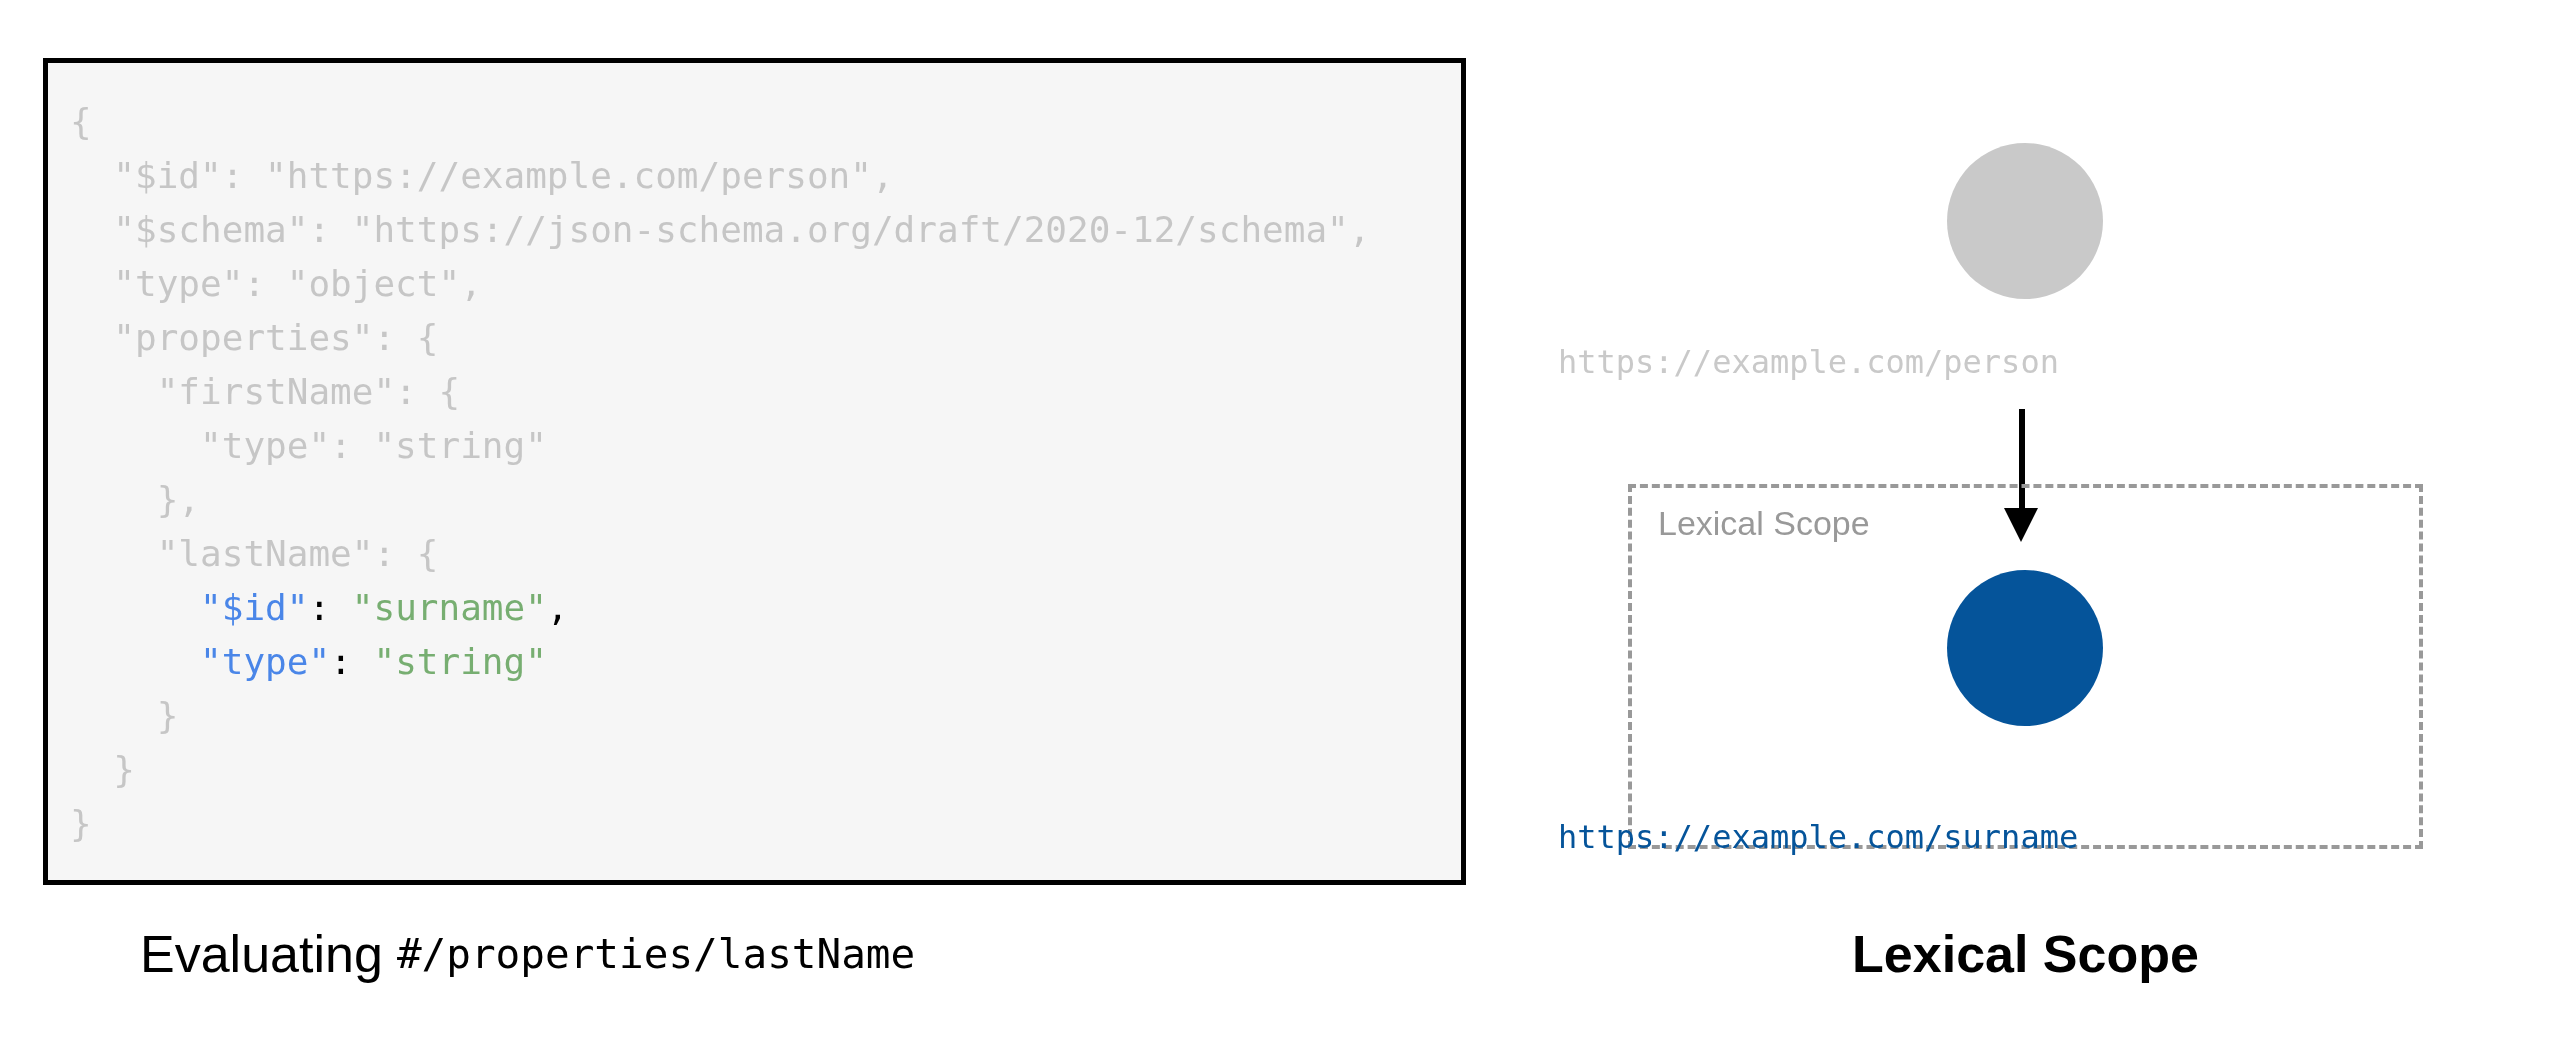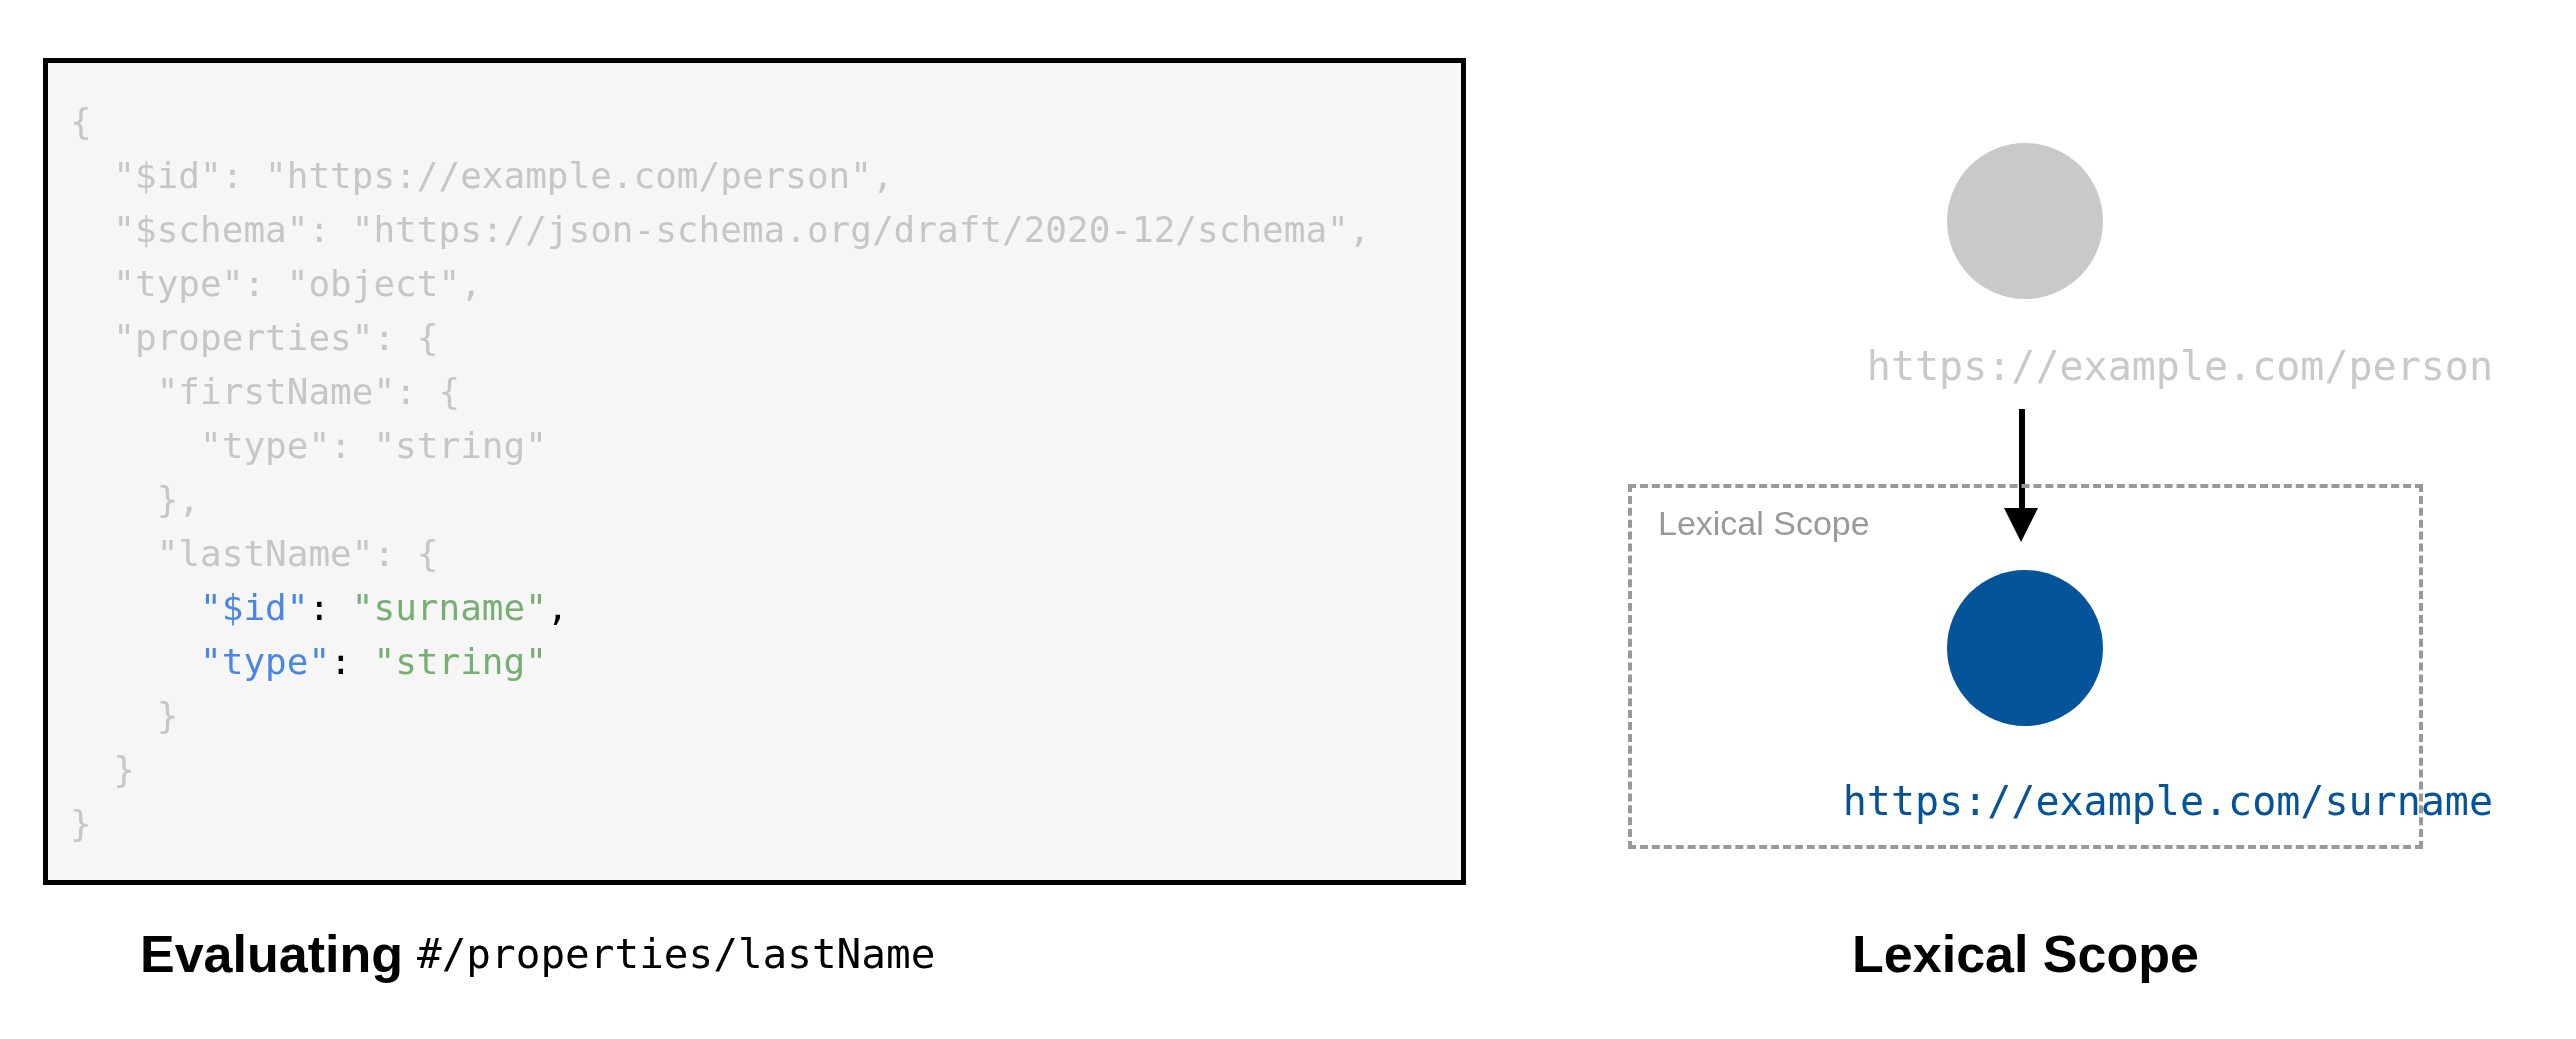"https://example.com/person" .node-label { font-size: 40px -> 32px; text-align: right -> left }
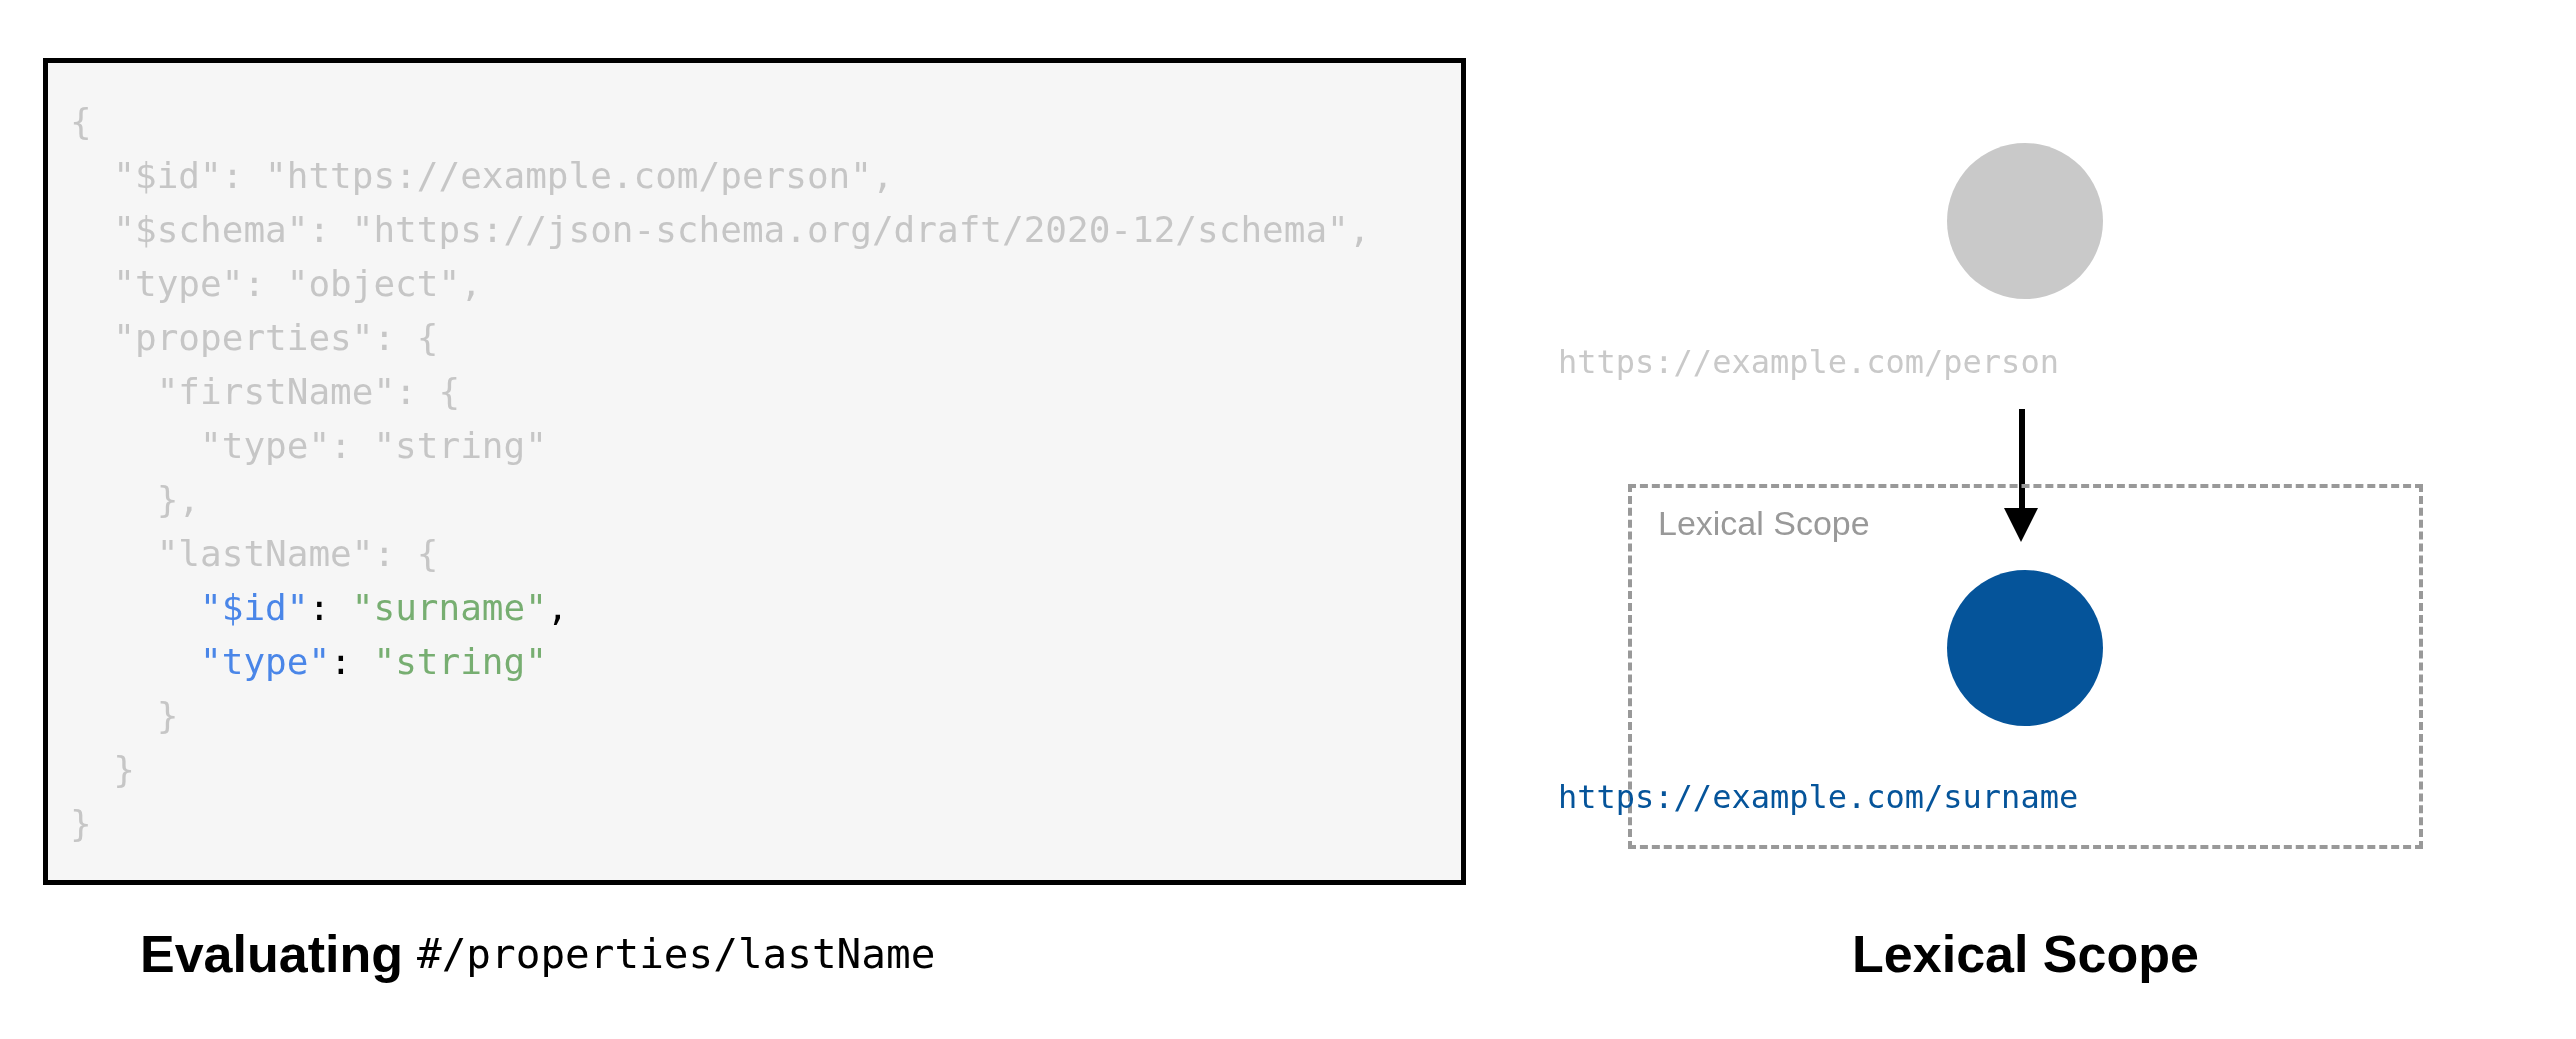"https://example.com/surname" .child-label { top: 778px -> 818px }
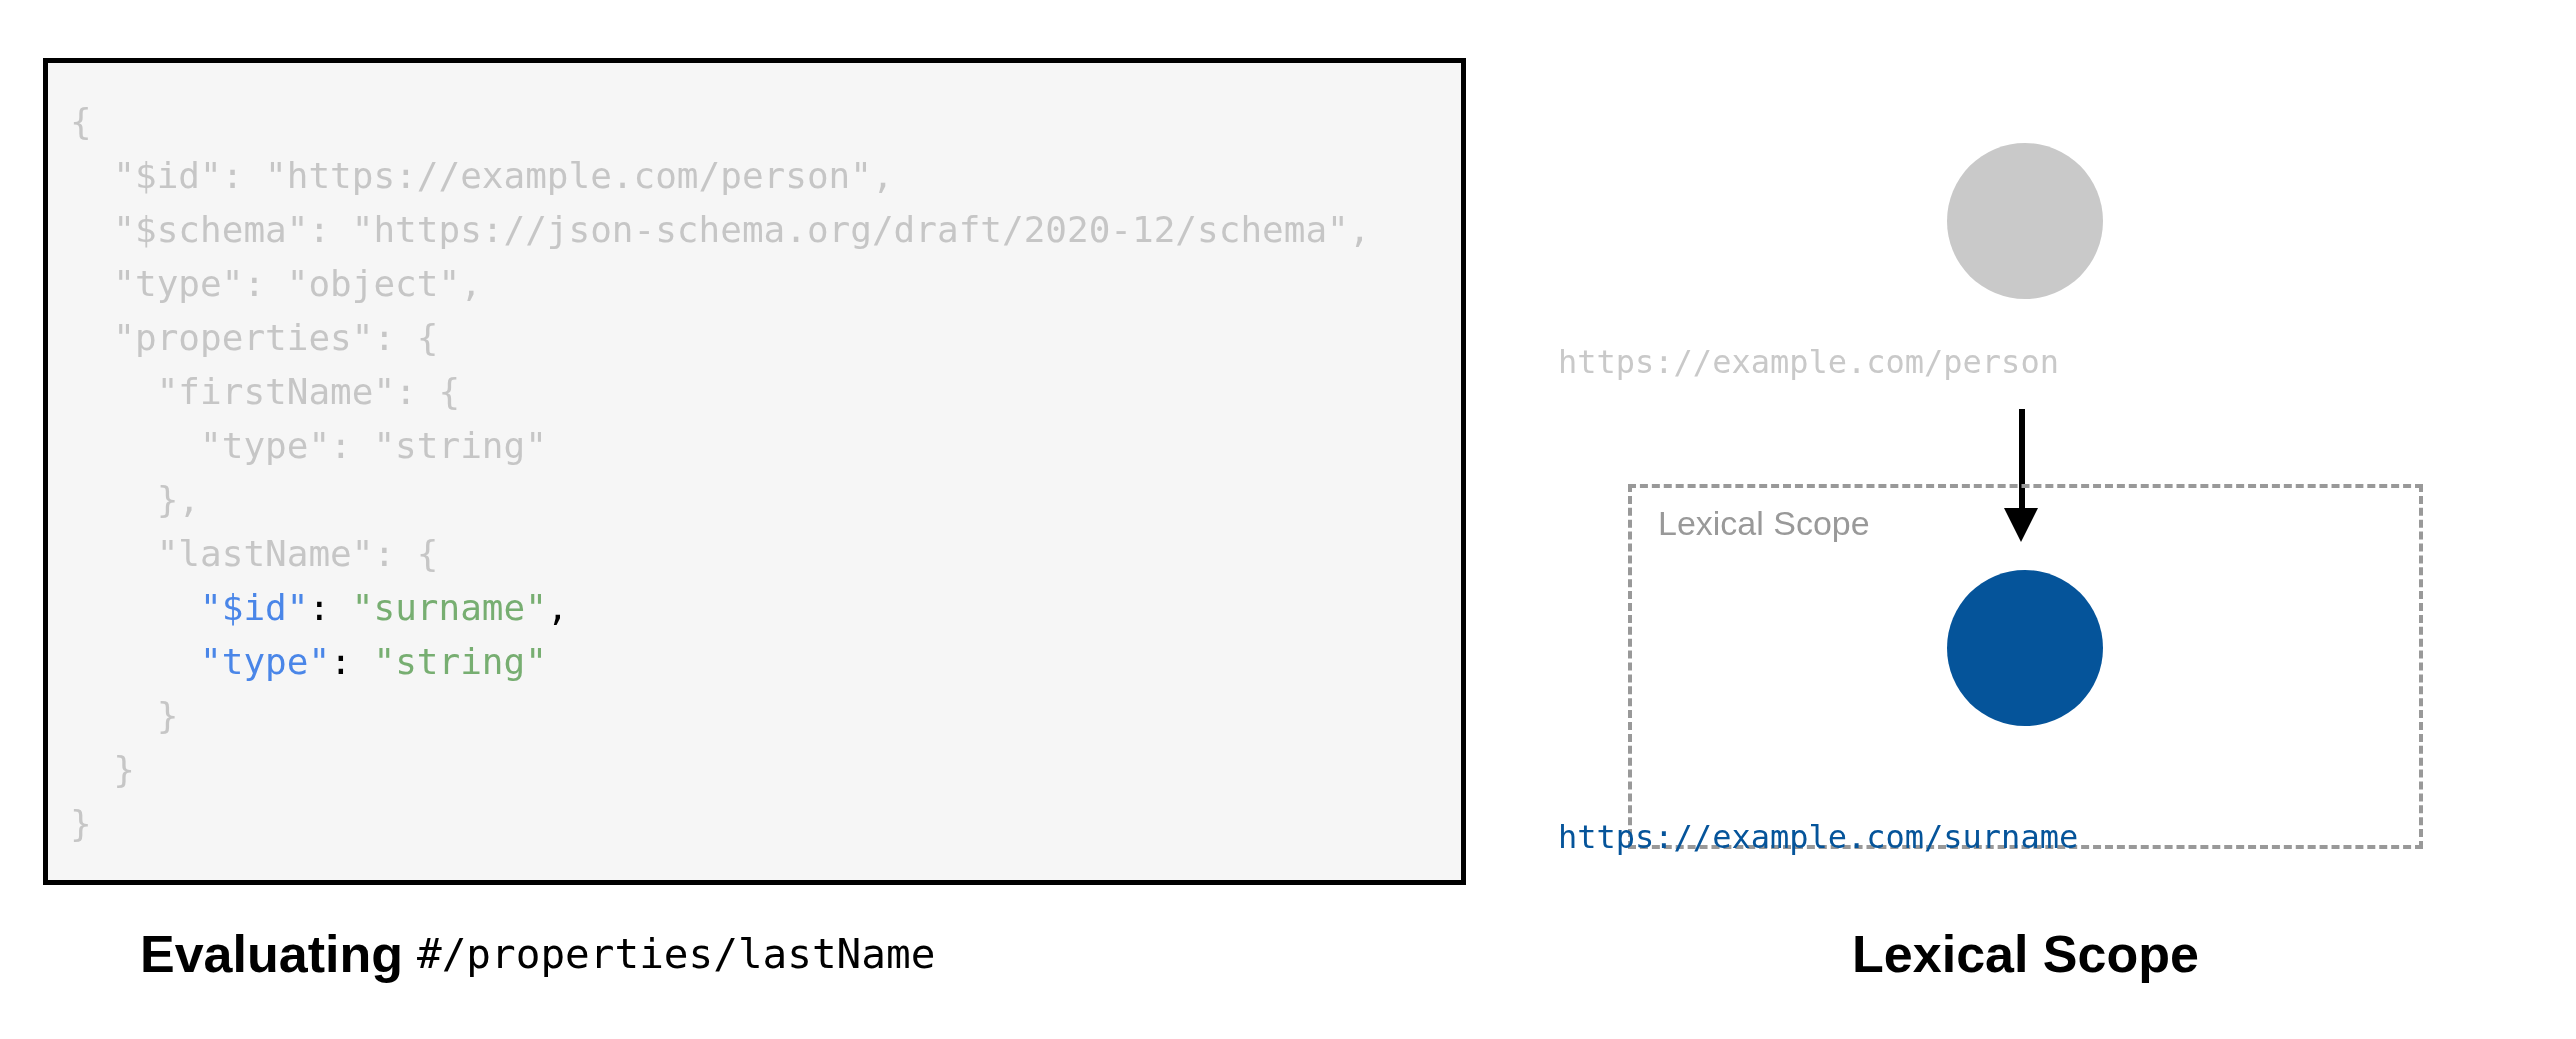"Evaluating" .caption-left .bold-part { font-weight: 700 -> 400 }
